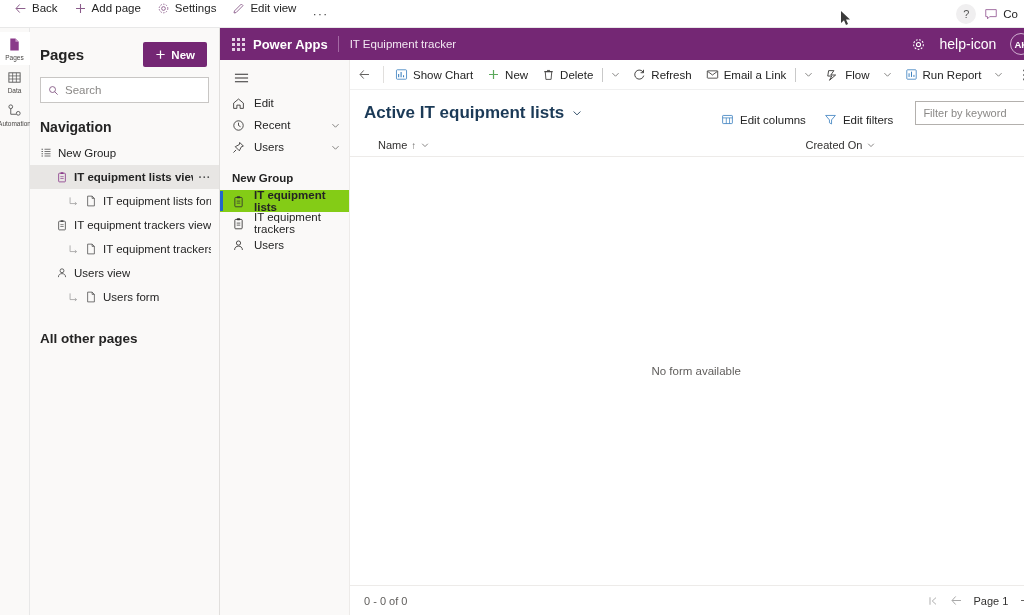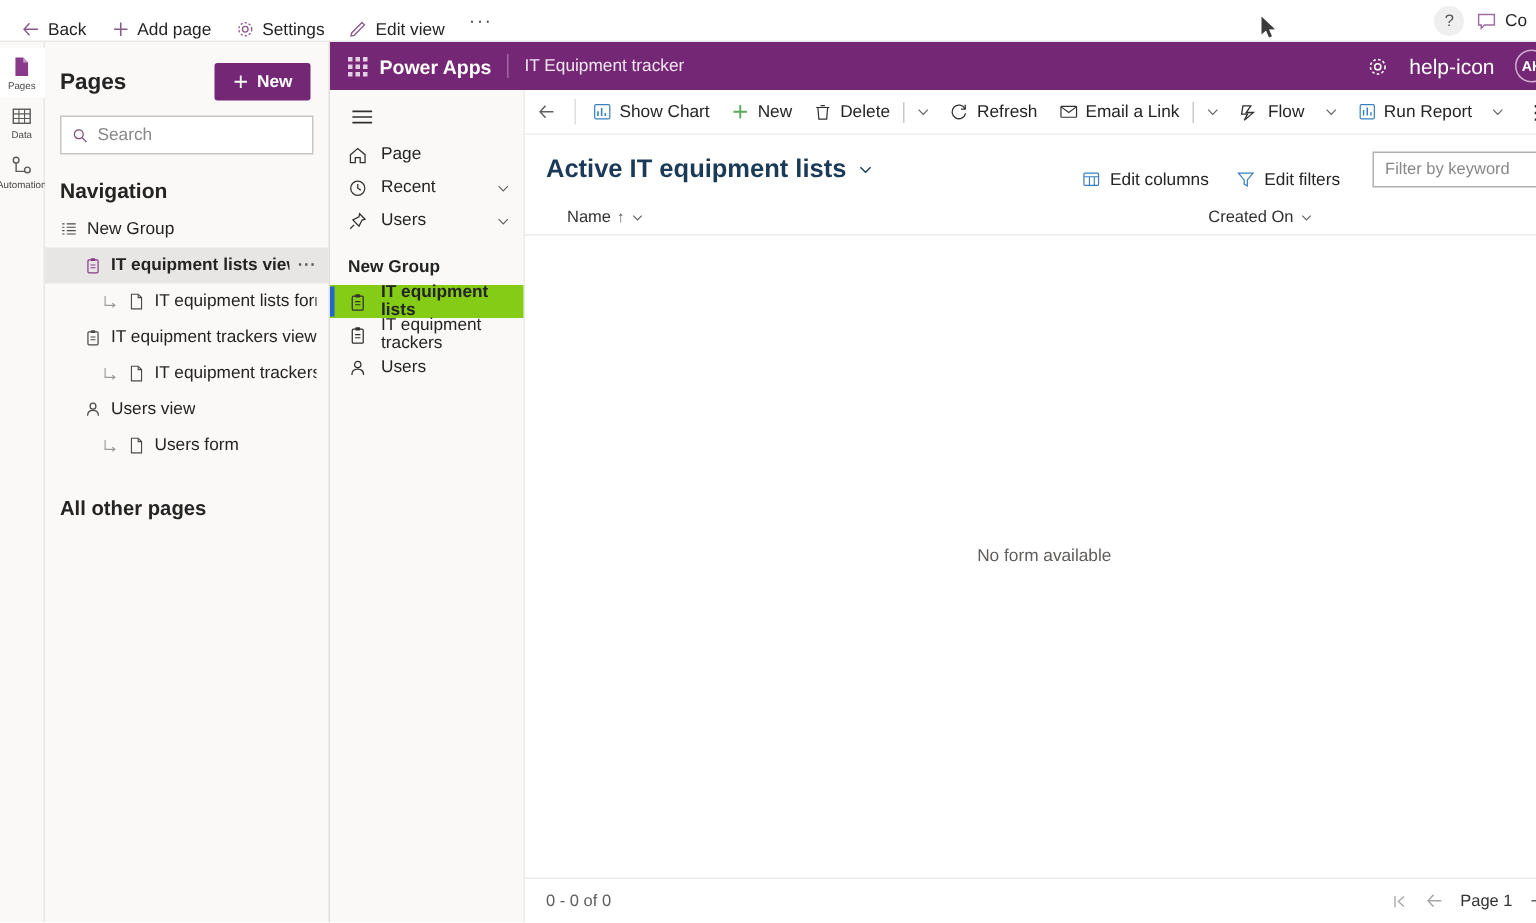"Back" .mb-item { align-items: flex-end -> flex-start }
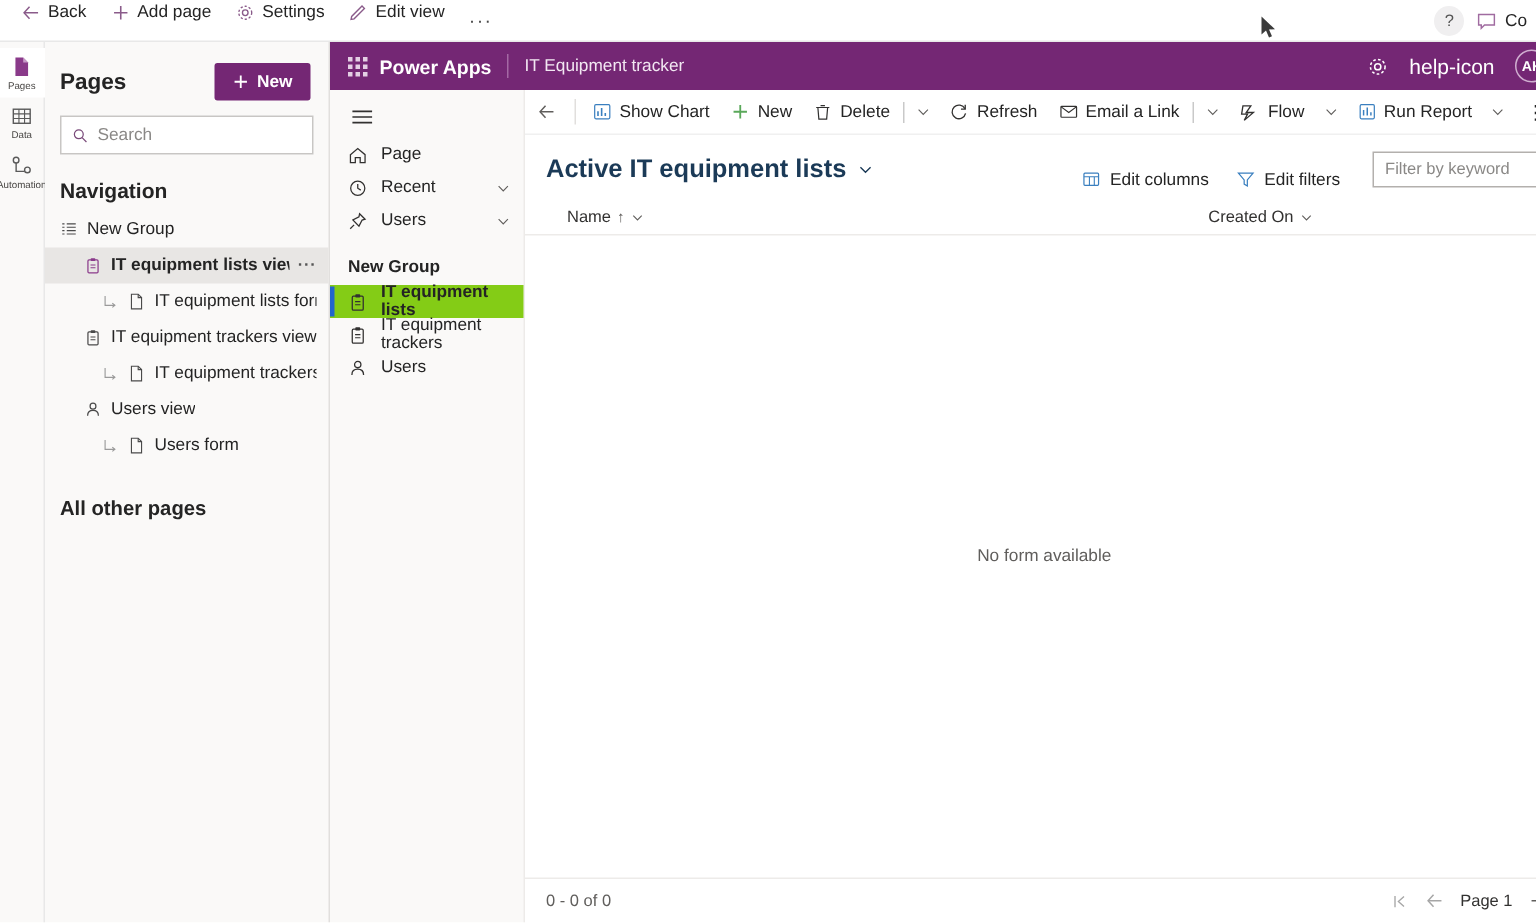"Page" span { text: Page -> Edit }
